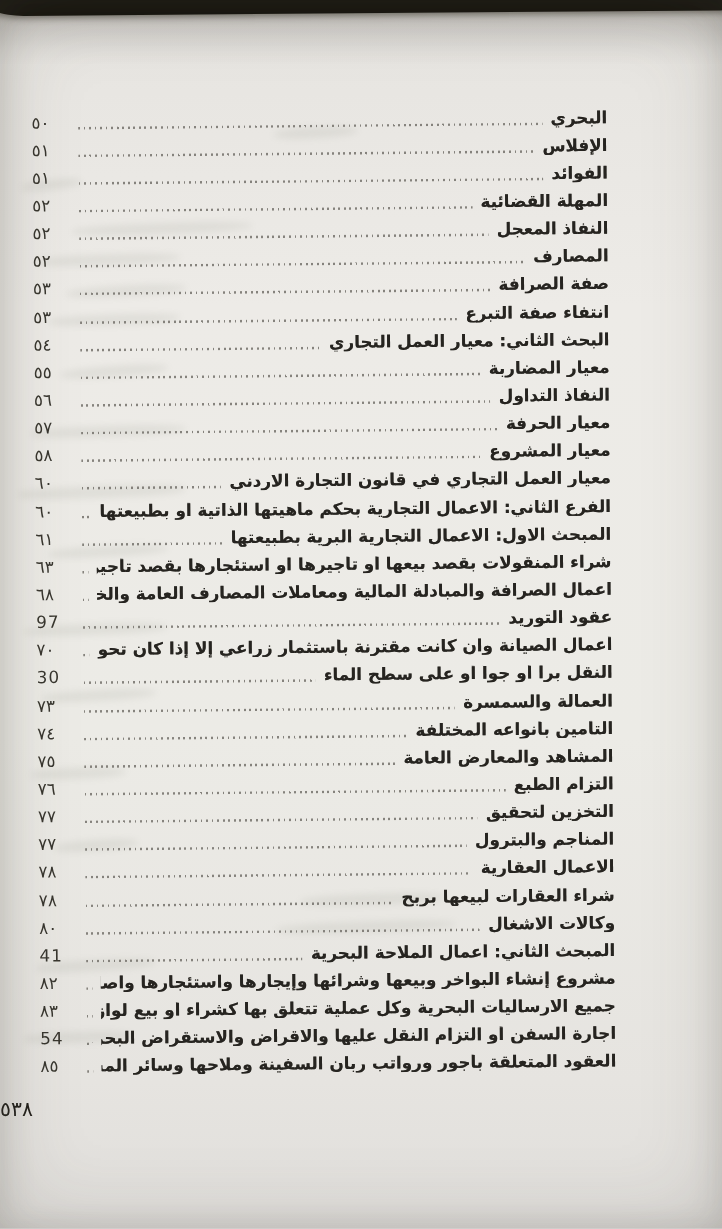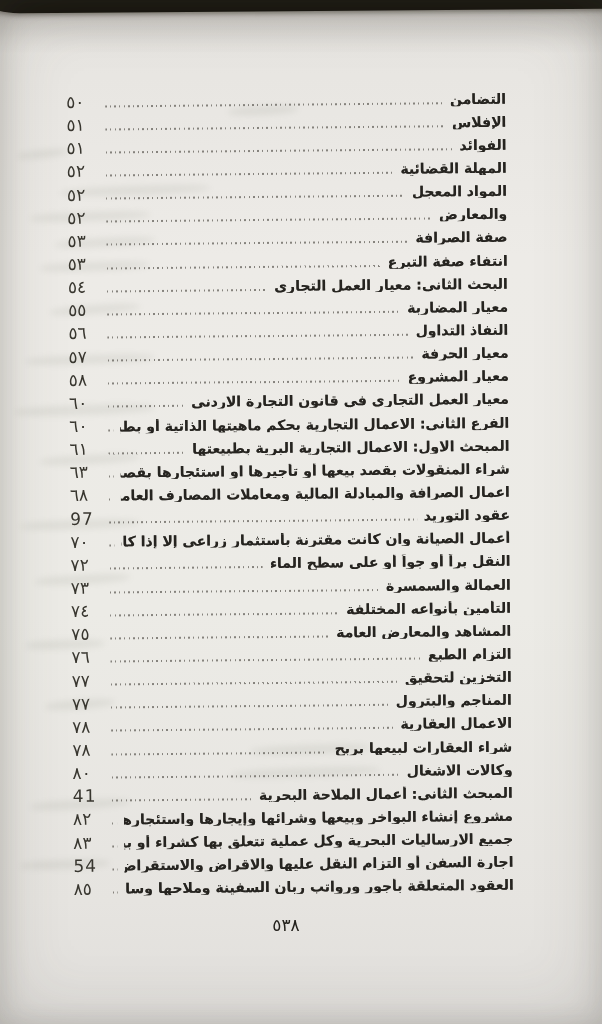"٥٠" .num { font-size: 17px -> 14px; margin-left: 40px -> none }
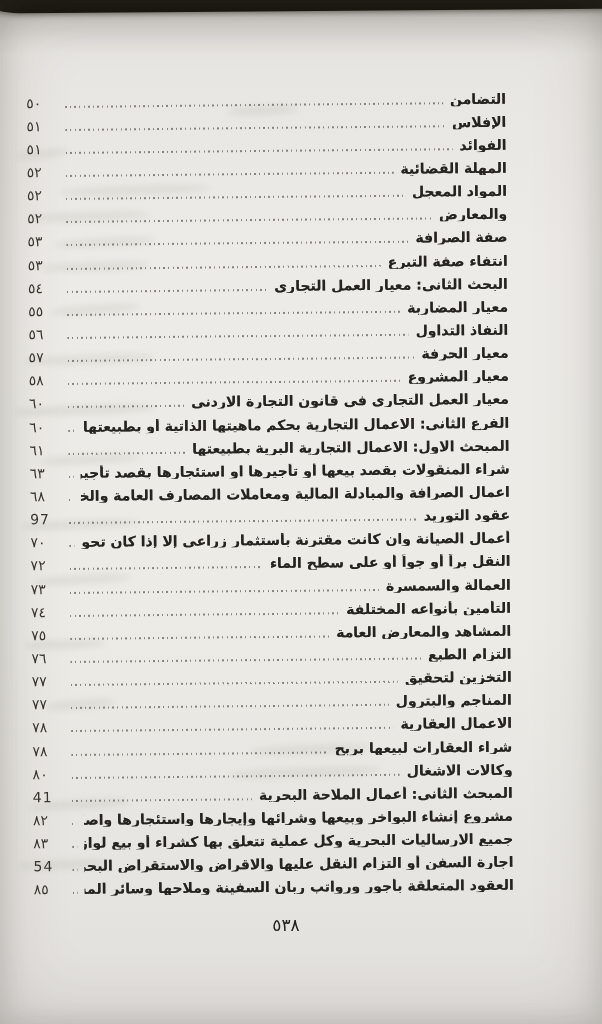"التضامن" span.title { text: التضامن -> البحري }
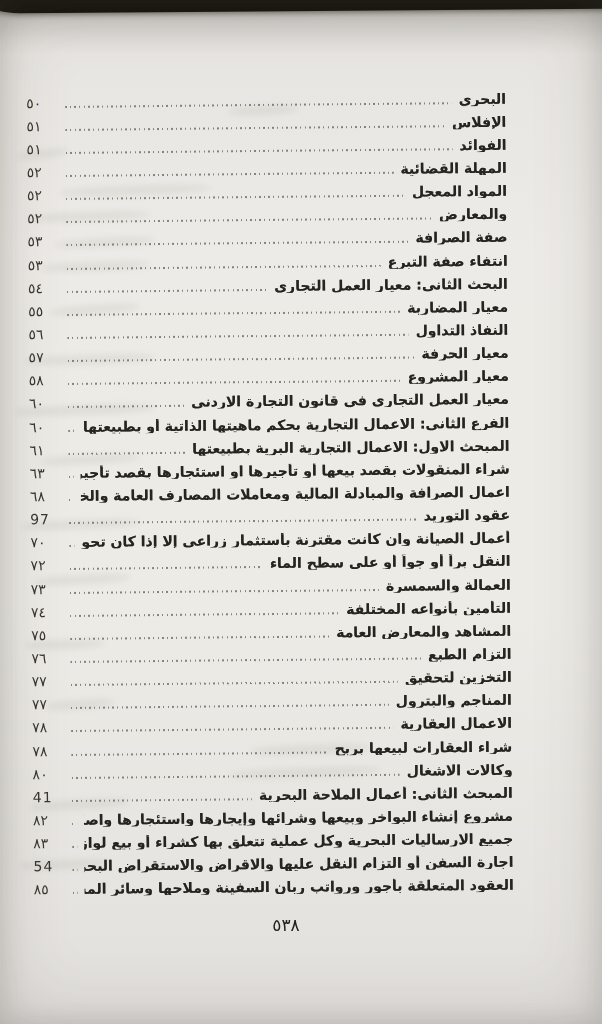"المواد المعجل" span.title { text: المواد -> النفاذ }
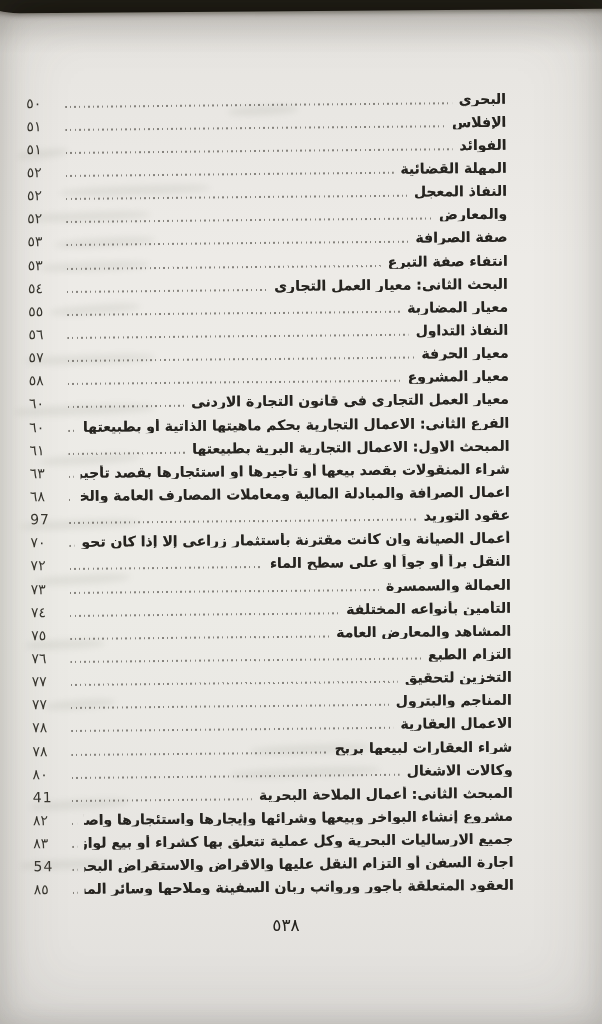"والمعارض" span.title { text: والمعارض -> المصارف }
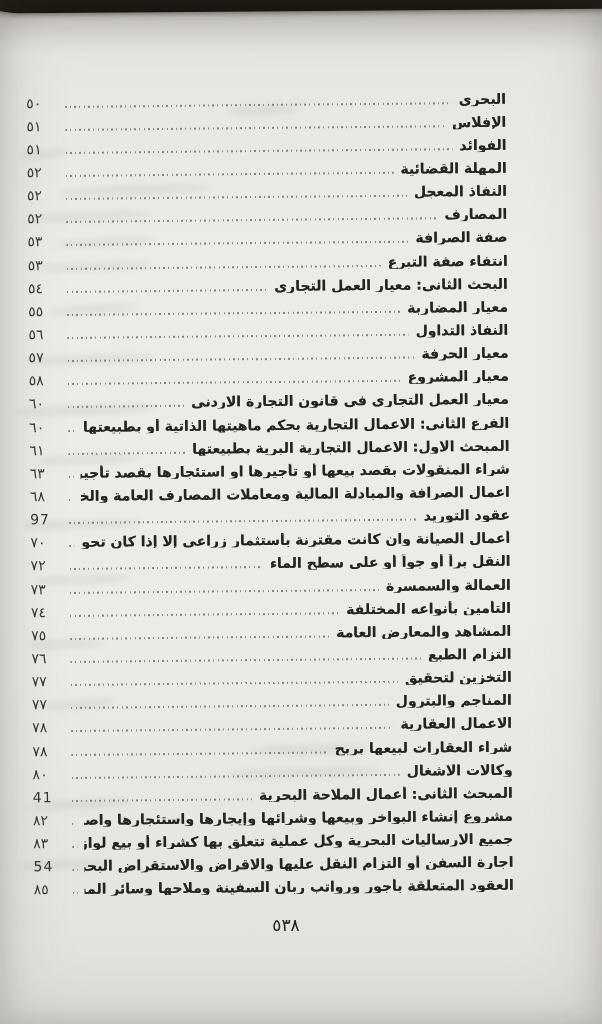"٧٢" span.num { text: ٧٢ -> 30 }
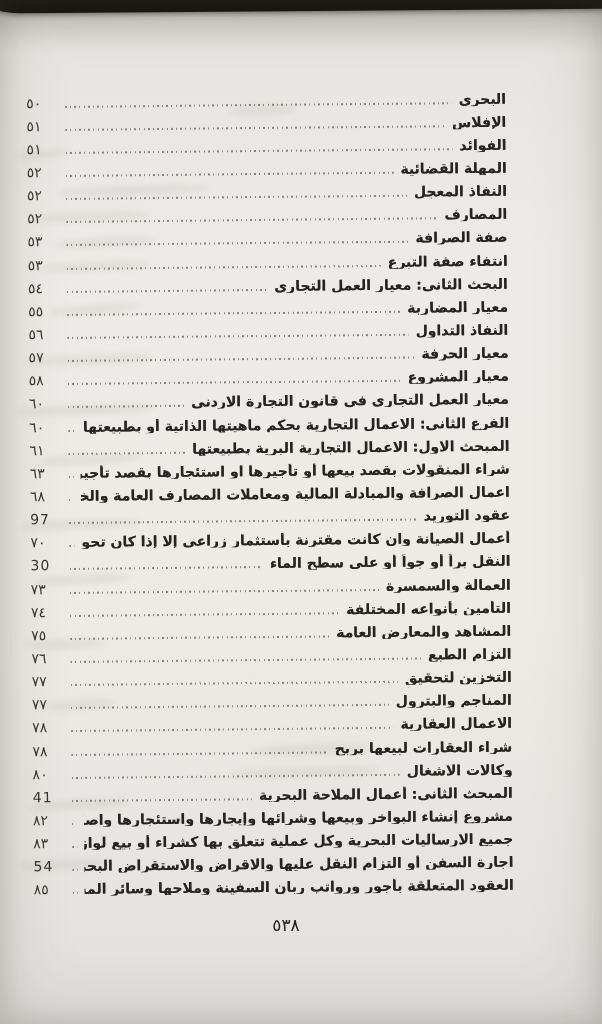"٥٣٨" .footer { text-align: center -> left }
